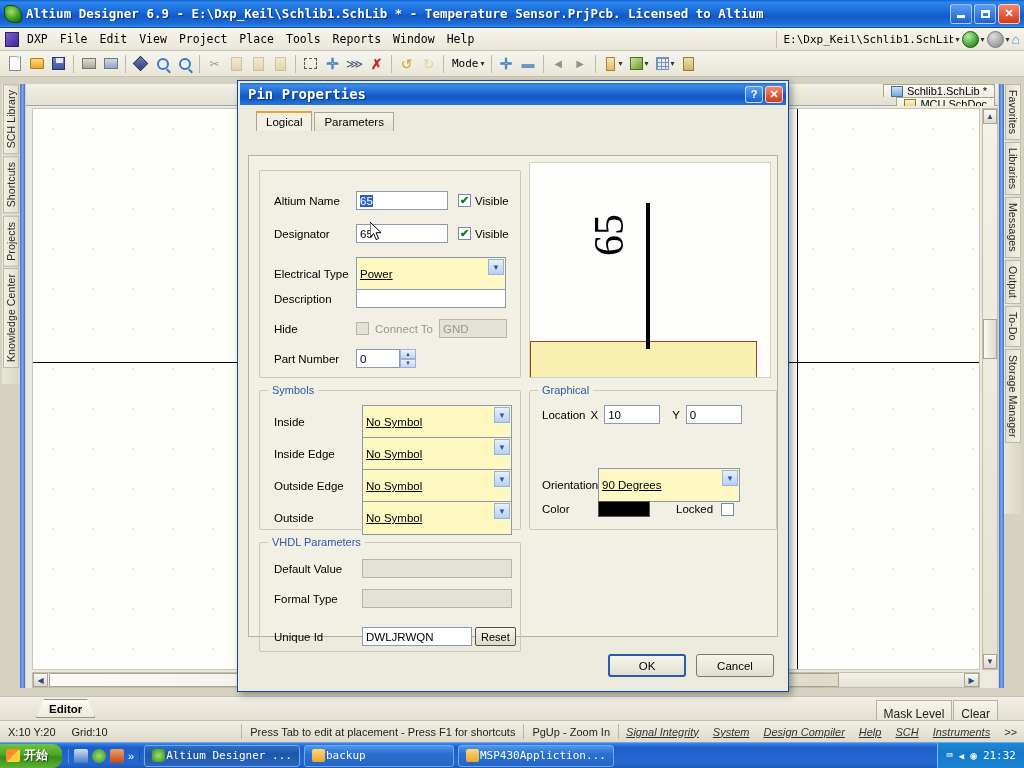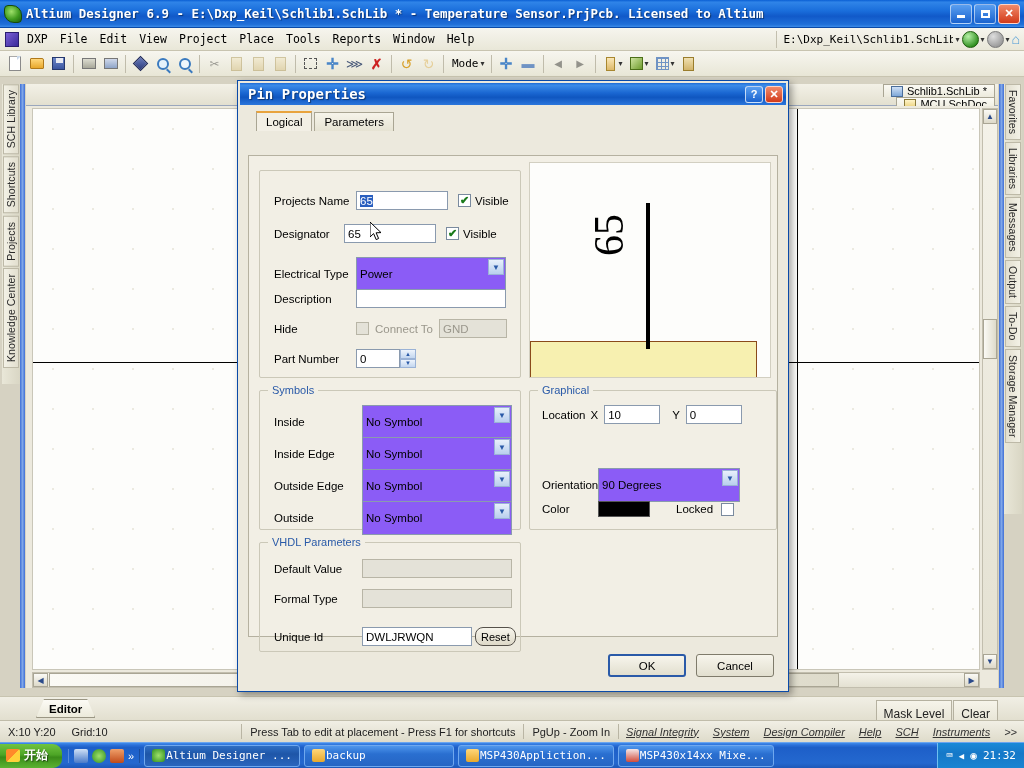"Projects Name" span.flabel { text: Projects -> Altium }
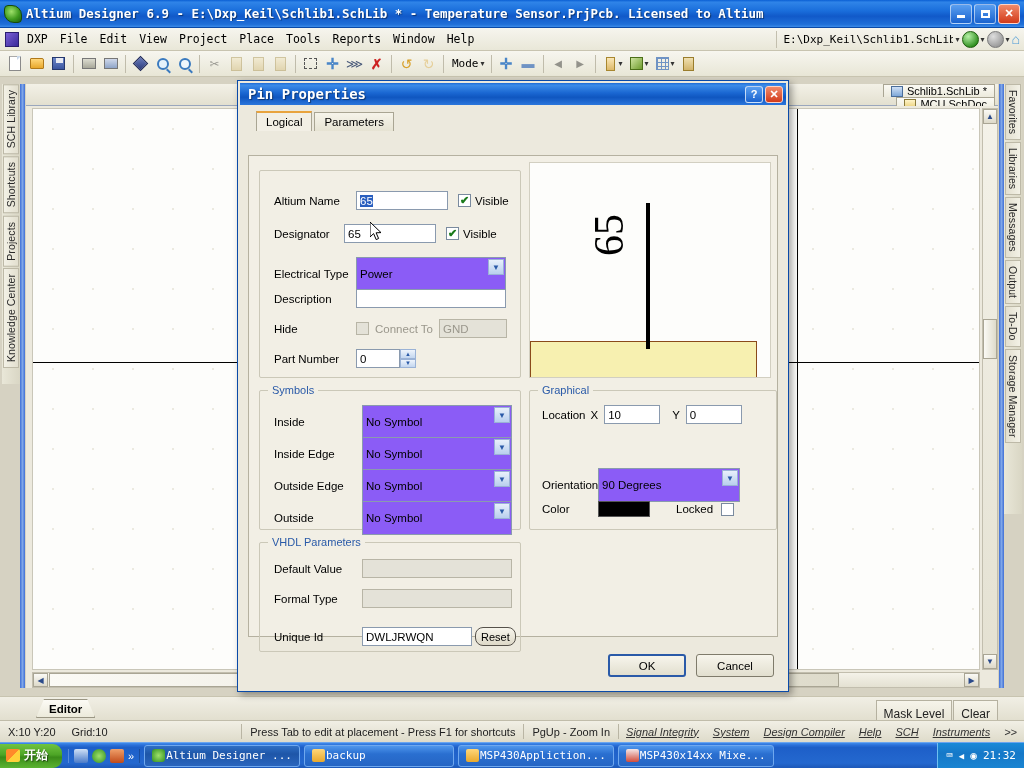"Designator" span.flabel { width: 70px -> 82px }
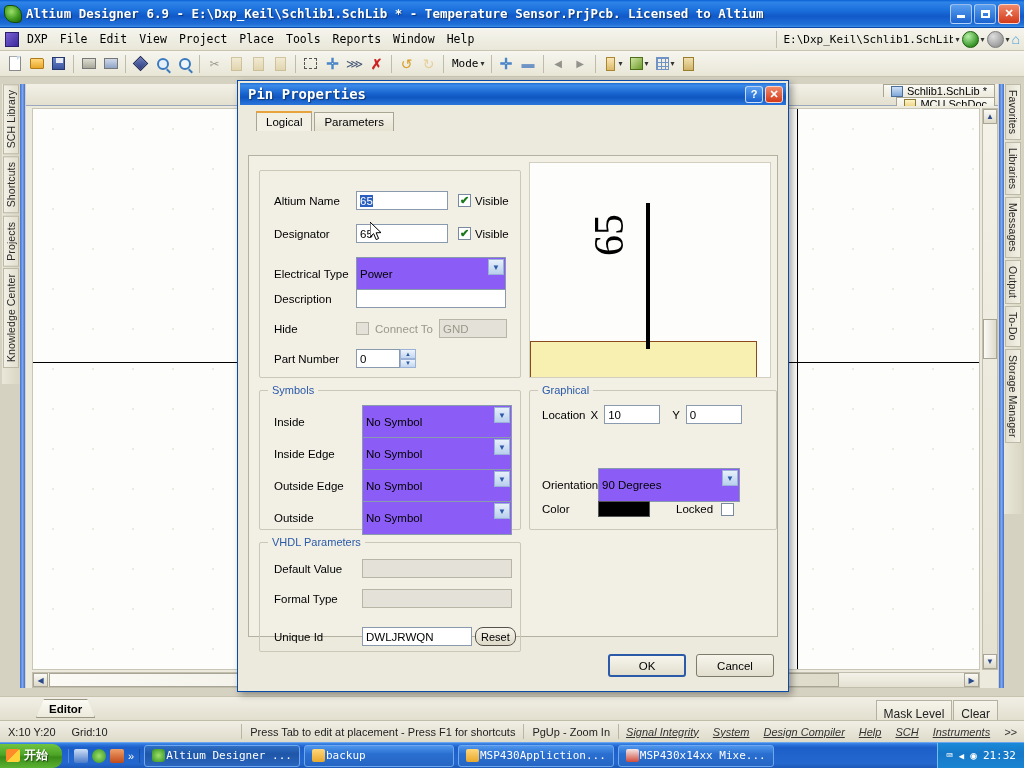"Power" .fcombo { background: #8b5cf6 -> #fef9c3; text-decoration: none -> underline }
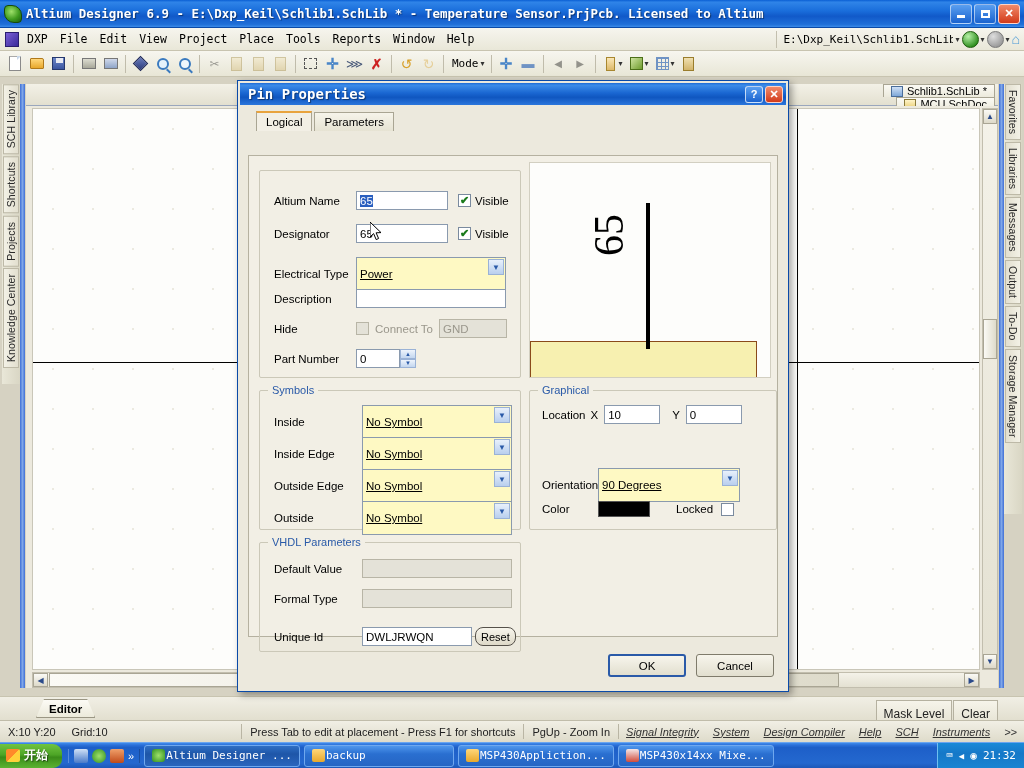"Reset" span.resetbtn { border-radius: 8px -> none }
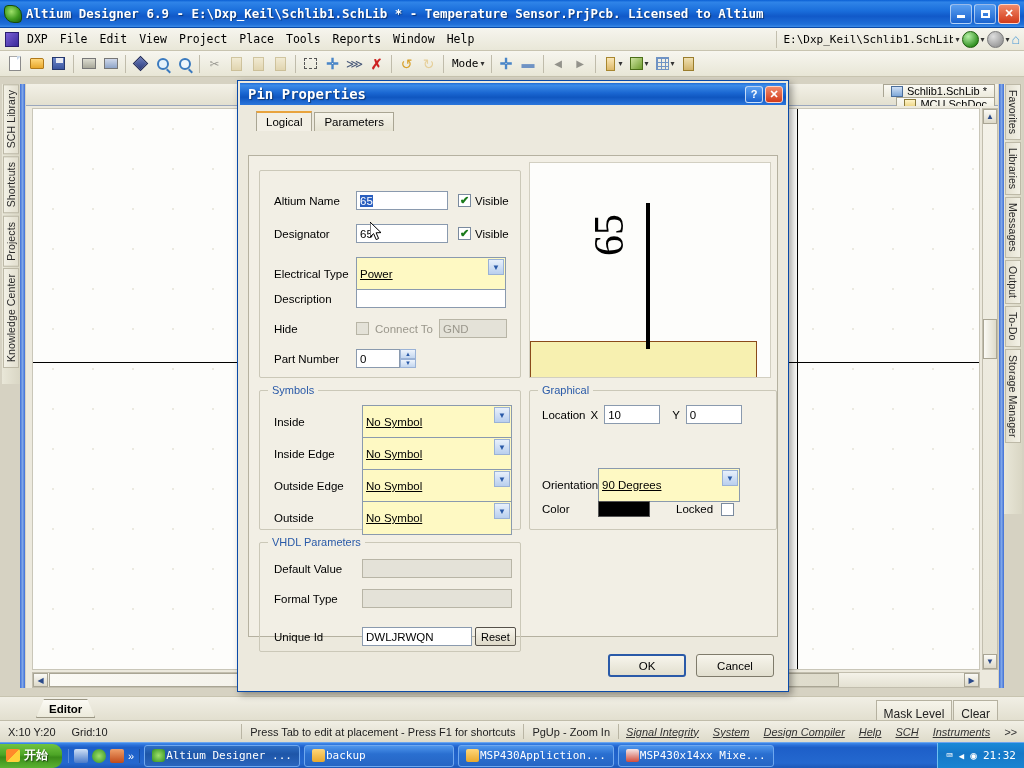"MSP430x14xx Mixe..." div.taskbtn { html: <div> <span></span> <span>MSP430x14xx Mixe...</span> </div> -> none }
